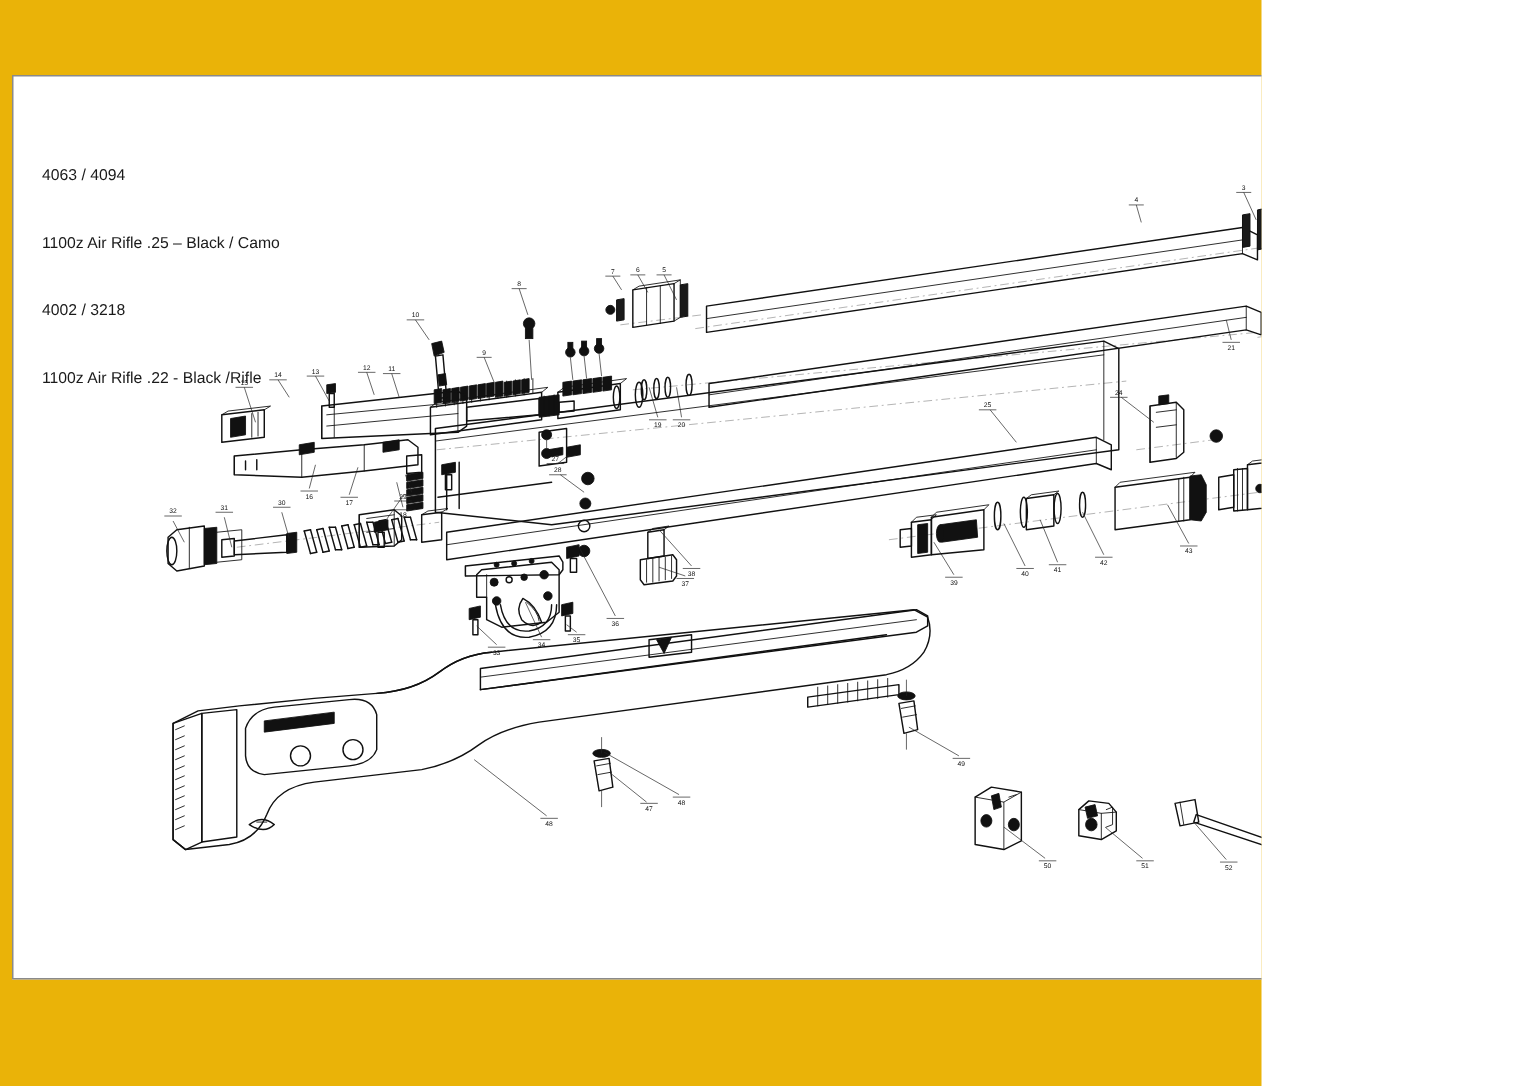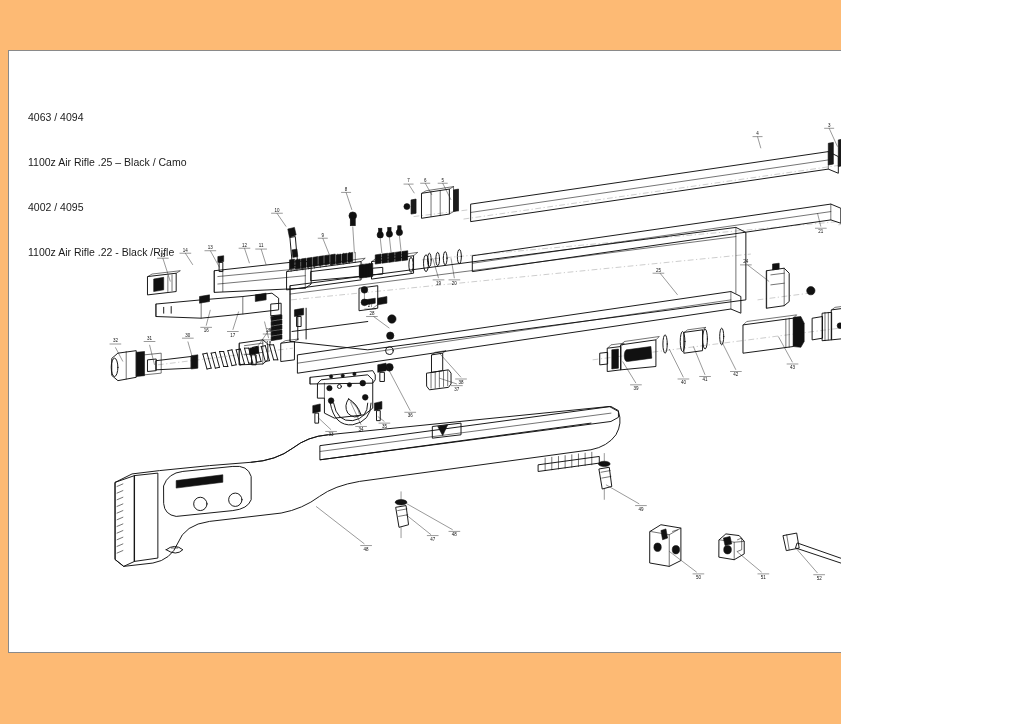"4063 / 4094" #page { background: #fdba74 -> #eab308 }
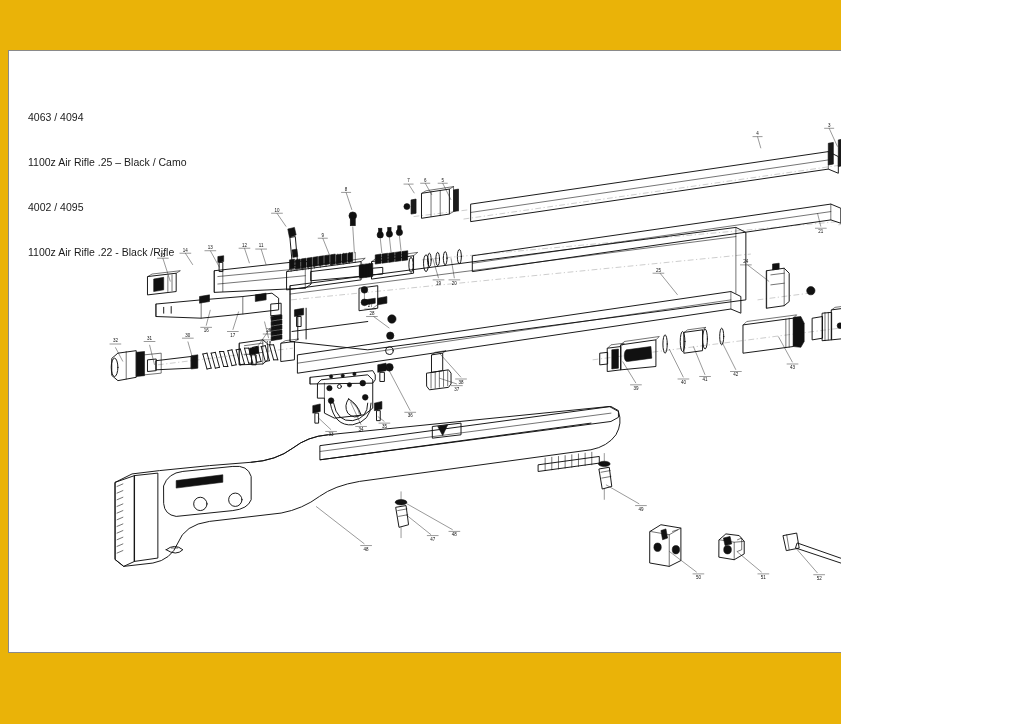"4002 / 4095" div { text: 4095 -> 3218 }
